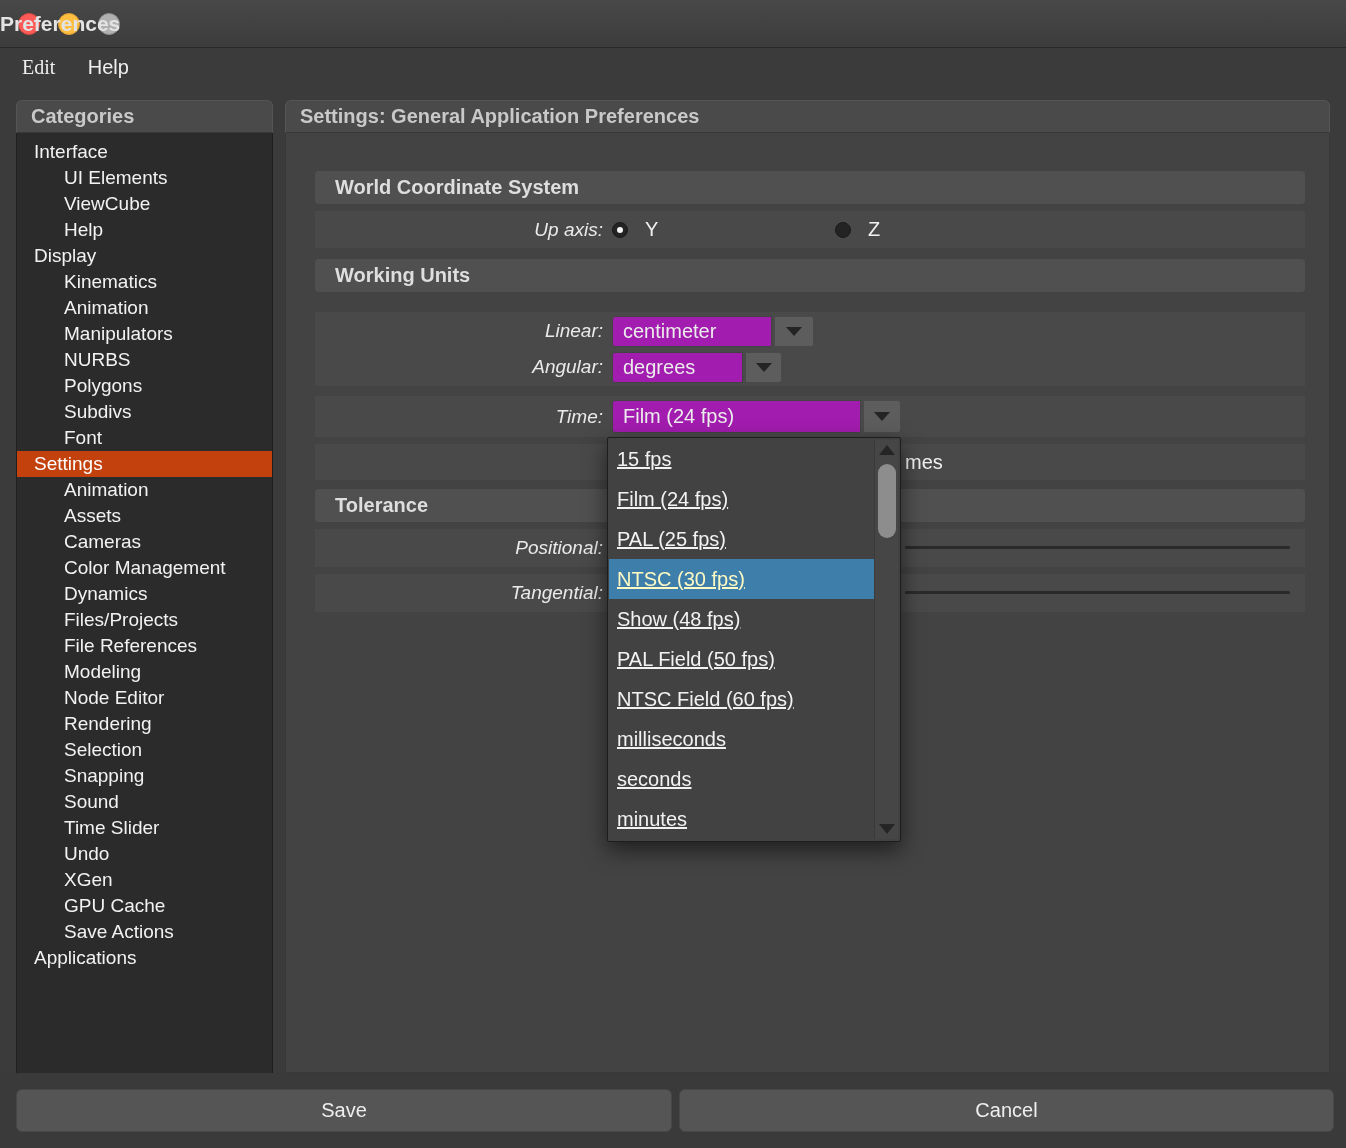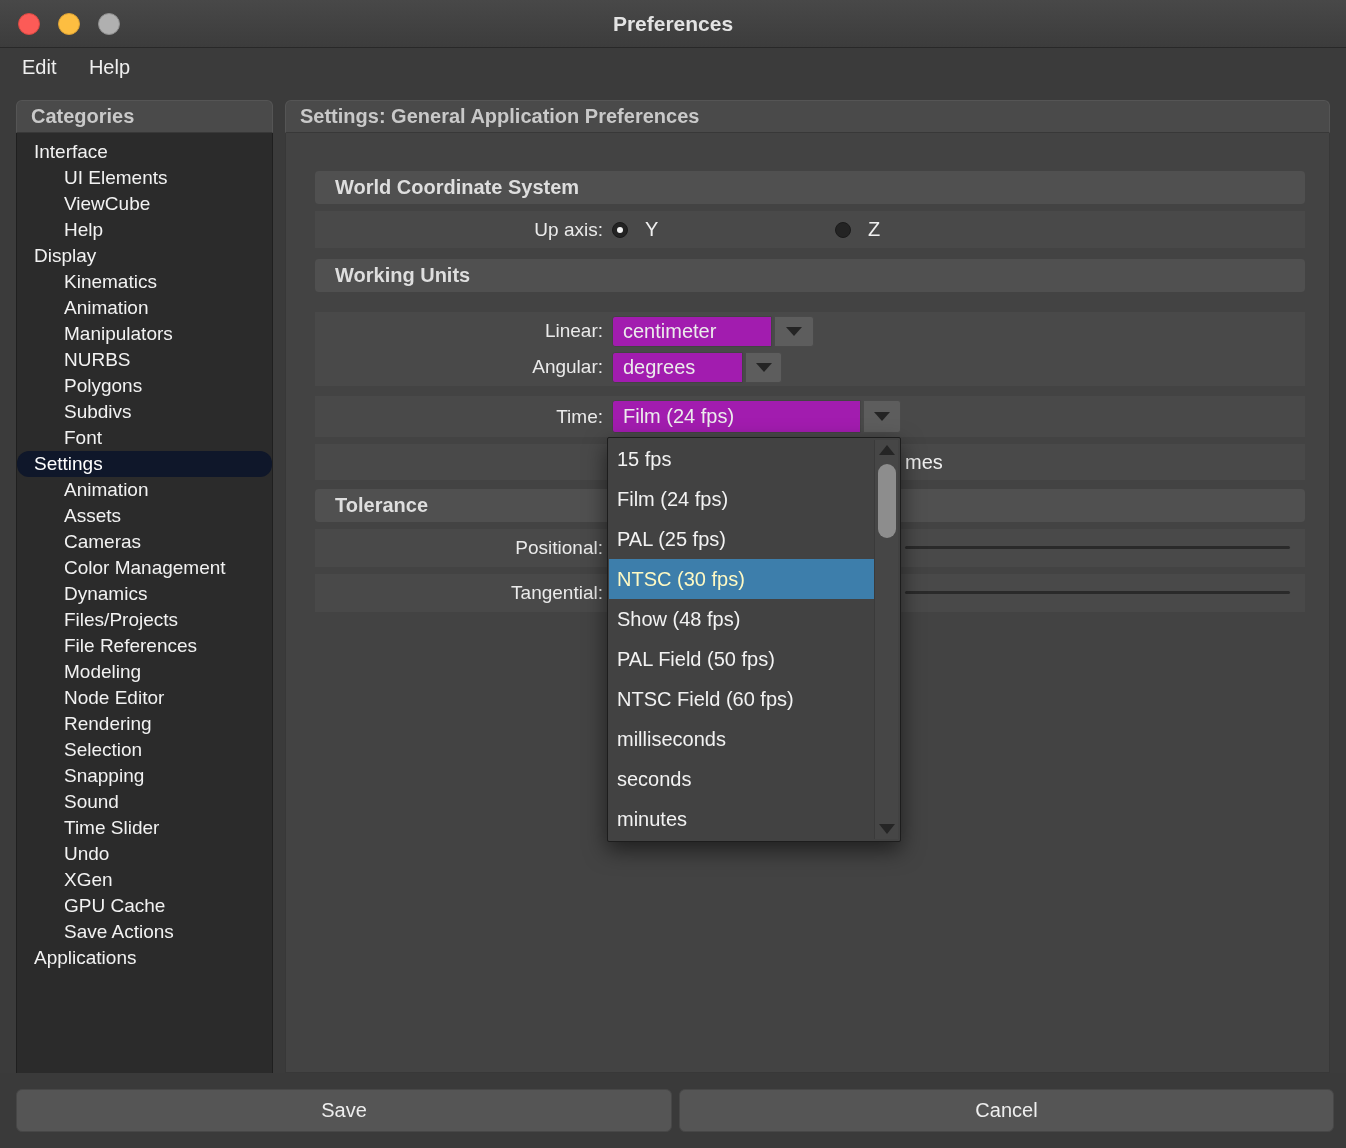"Preferences" .title-text { text-align: center -> left }
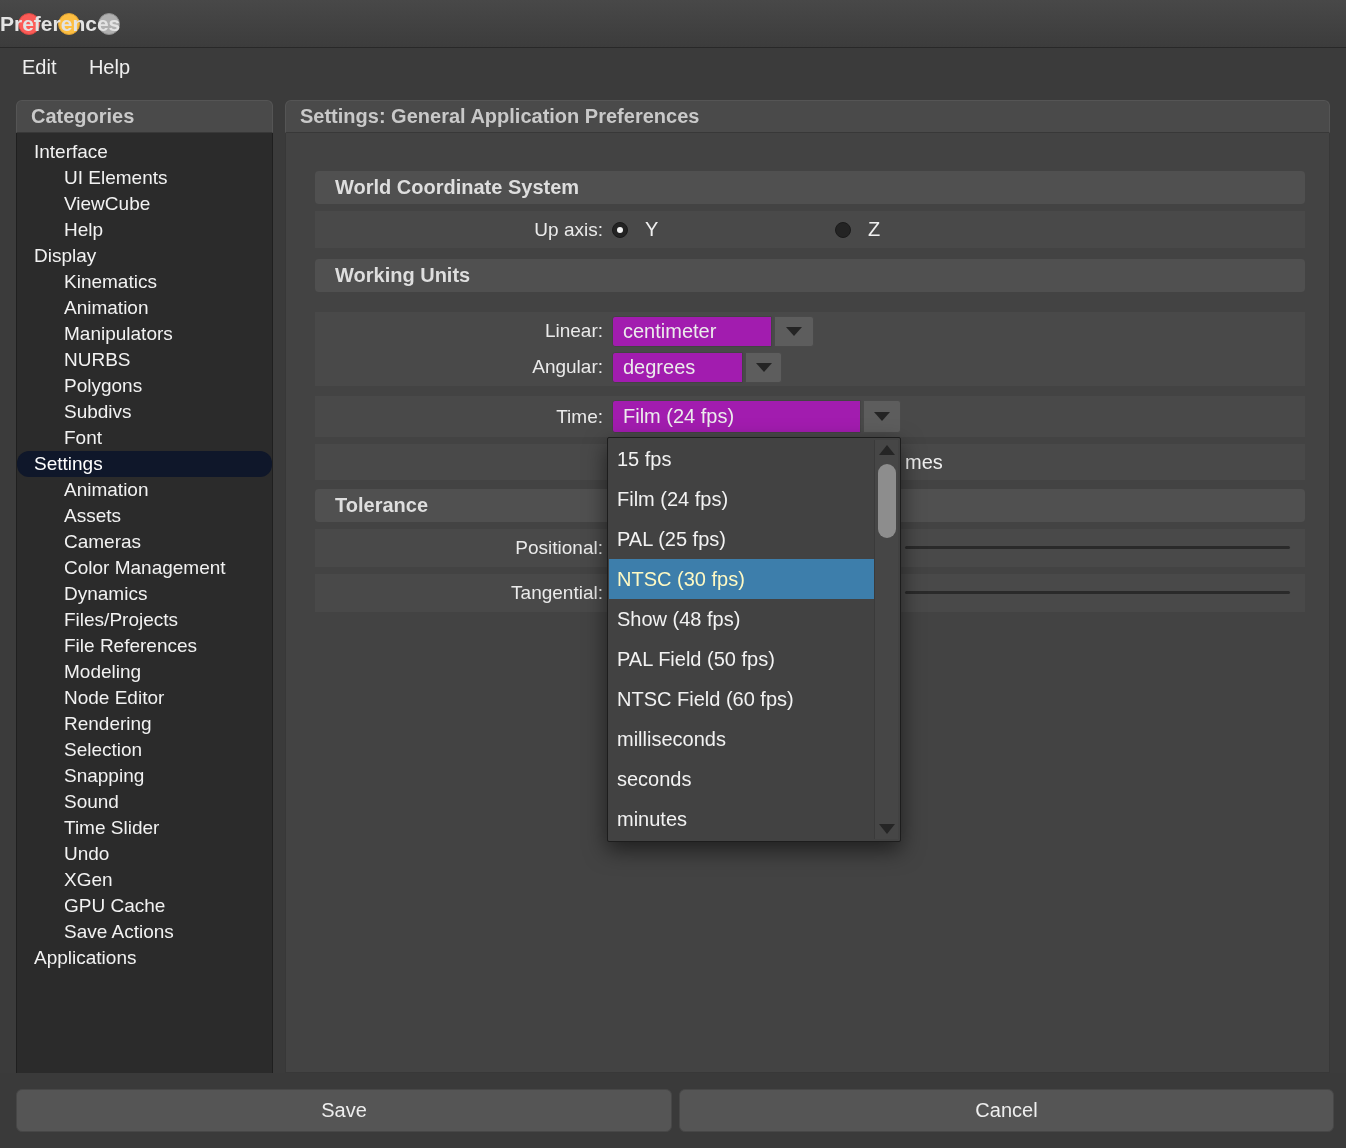"Edit" .menu-item:first-child { font-family: none -> Liberation Serif, serif }
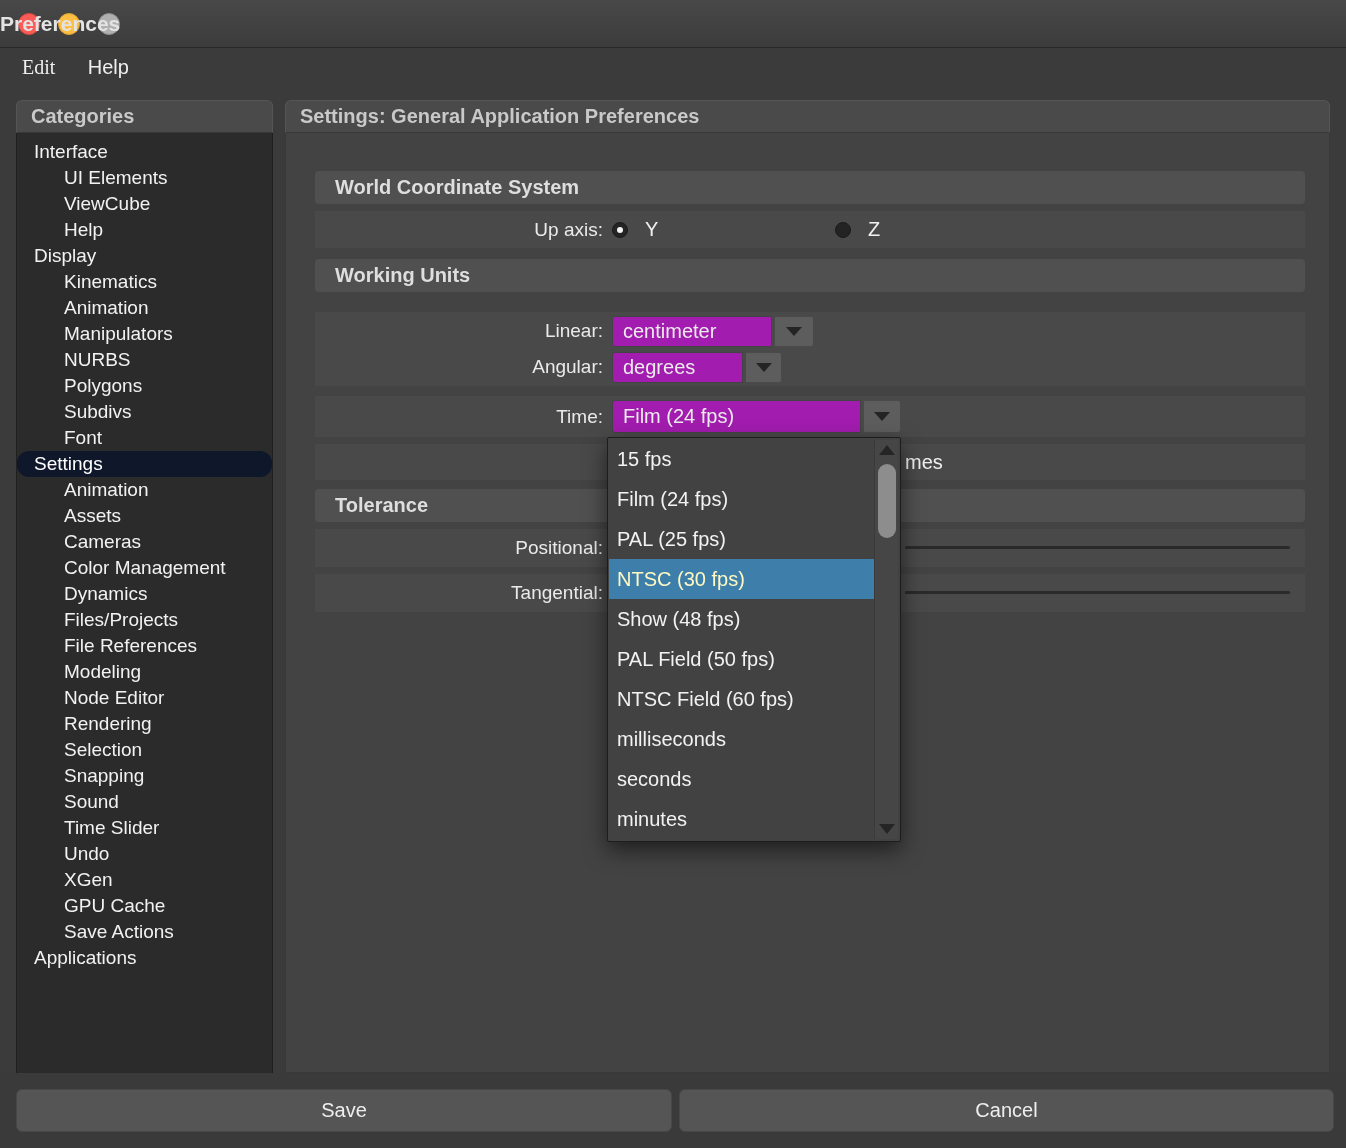"Up axis:" .row-label { font-style: none -> italic }
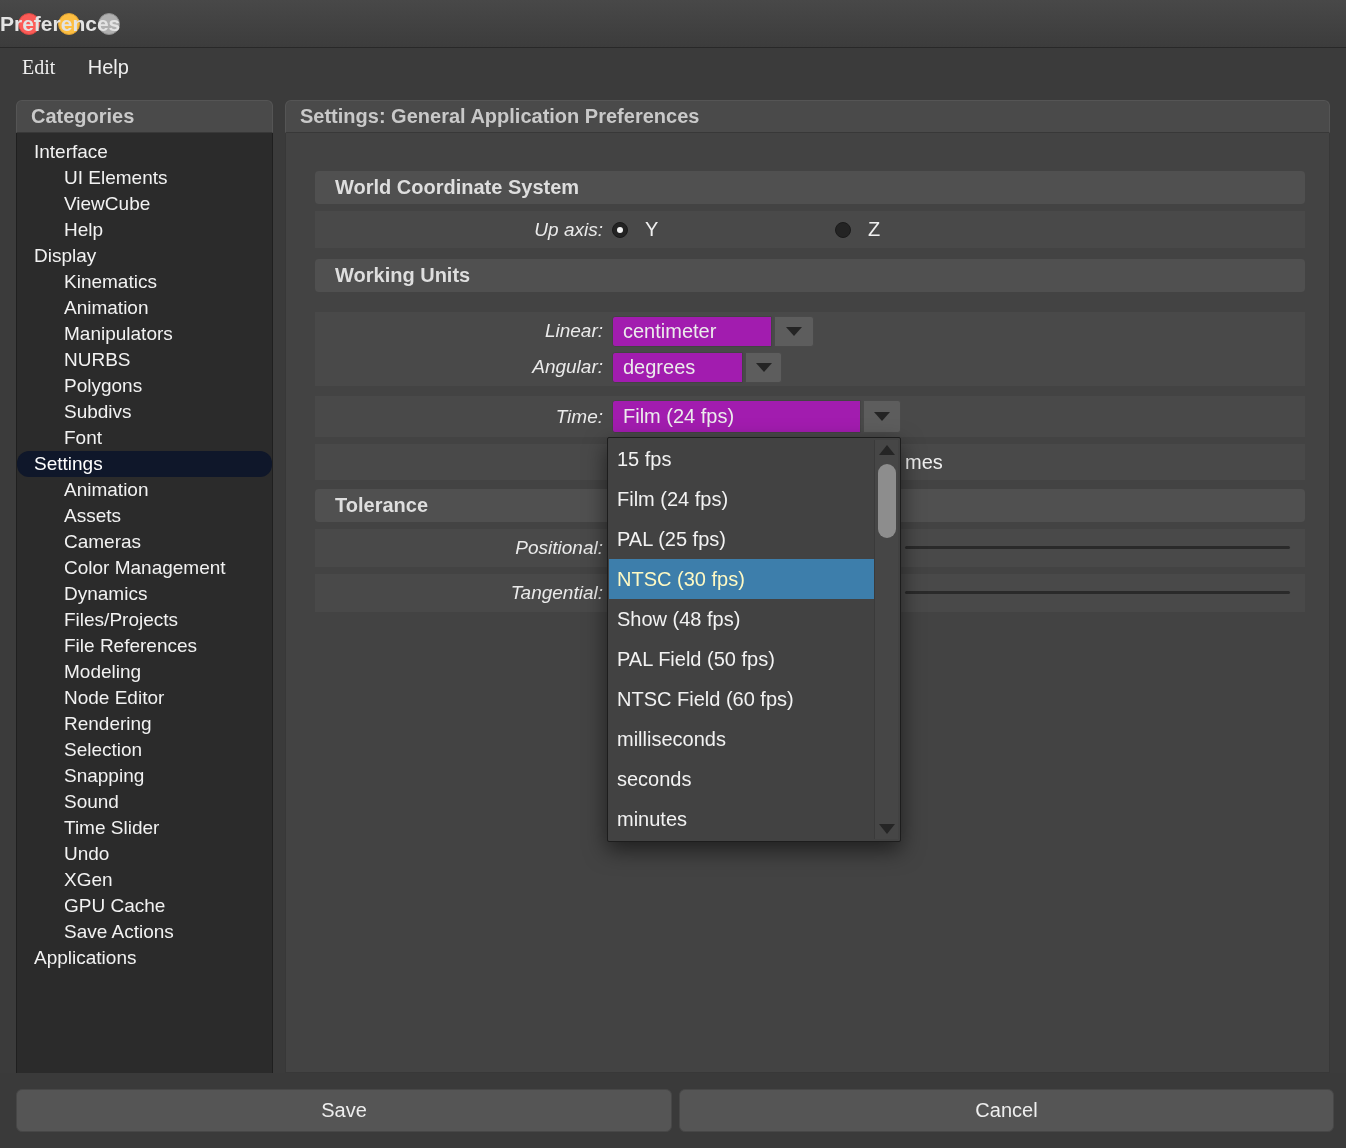"Settings" .side-item.selected { background: #0f172a -> #c2410c; border-radius: 12px -> none }
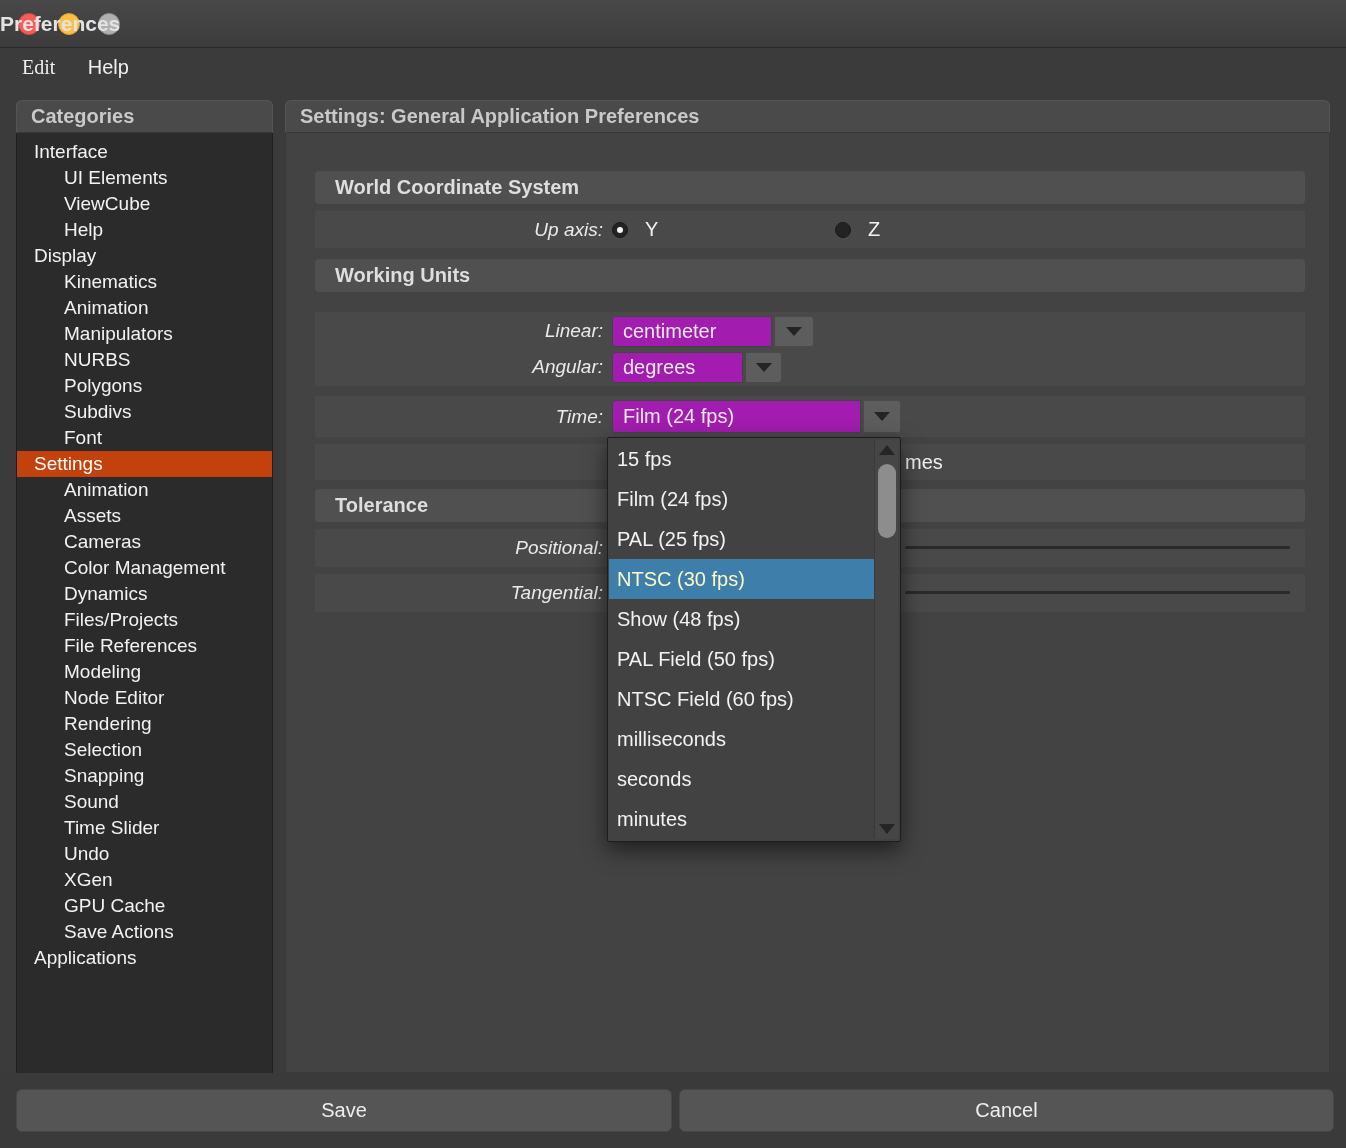"15 fps" .dd-item { text-decoration: none -> underline }
